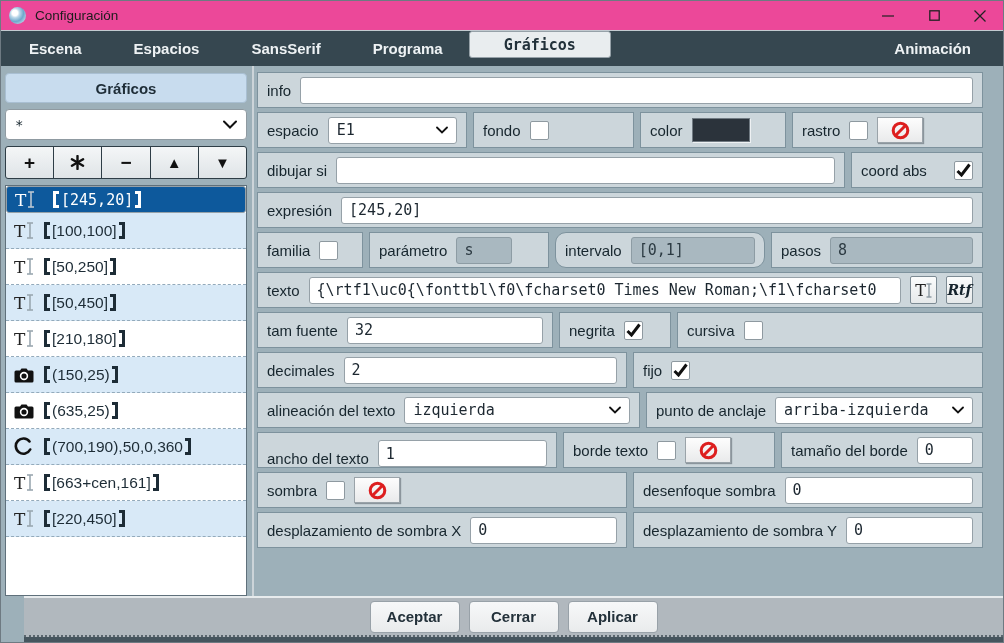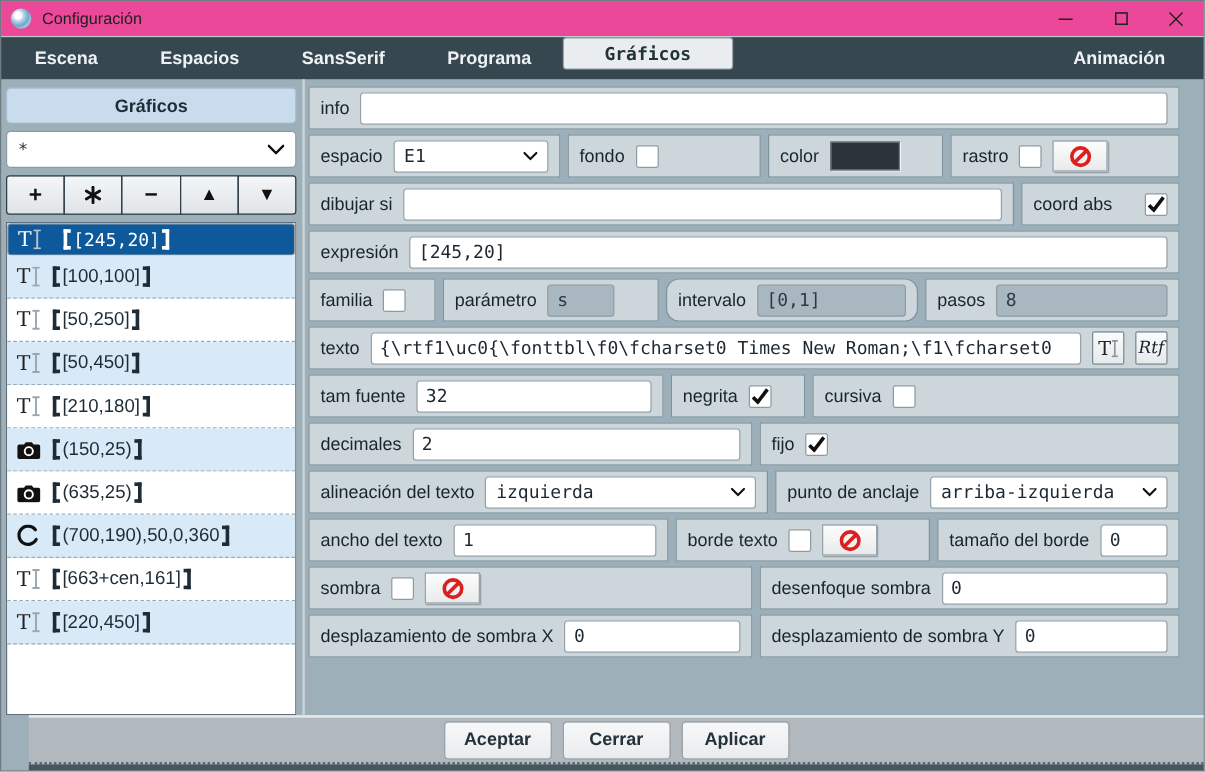"Rtf" .rtf { font-weight: 400 -> 700 }
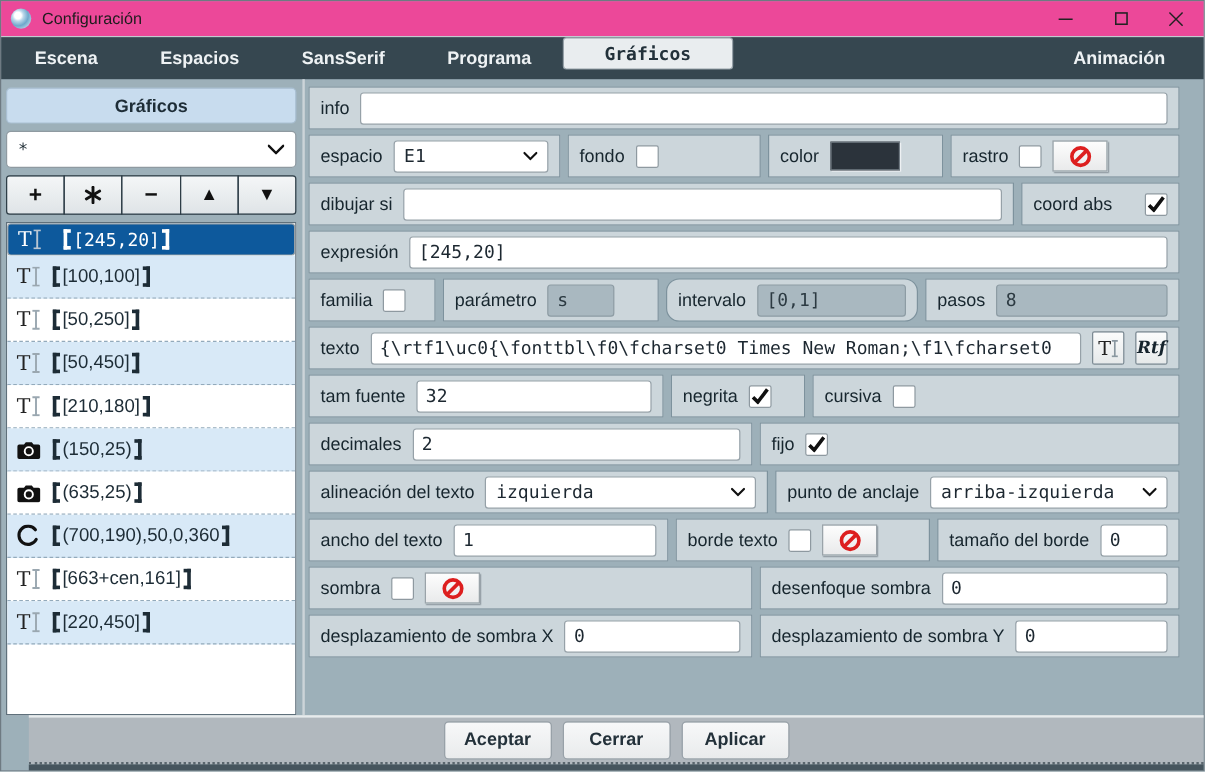"ancho del texto" .w-ancho { align-items: none -> flex-end }
